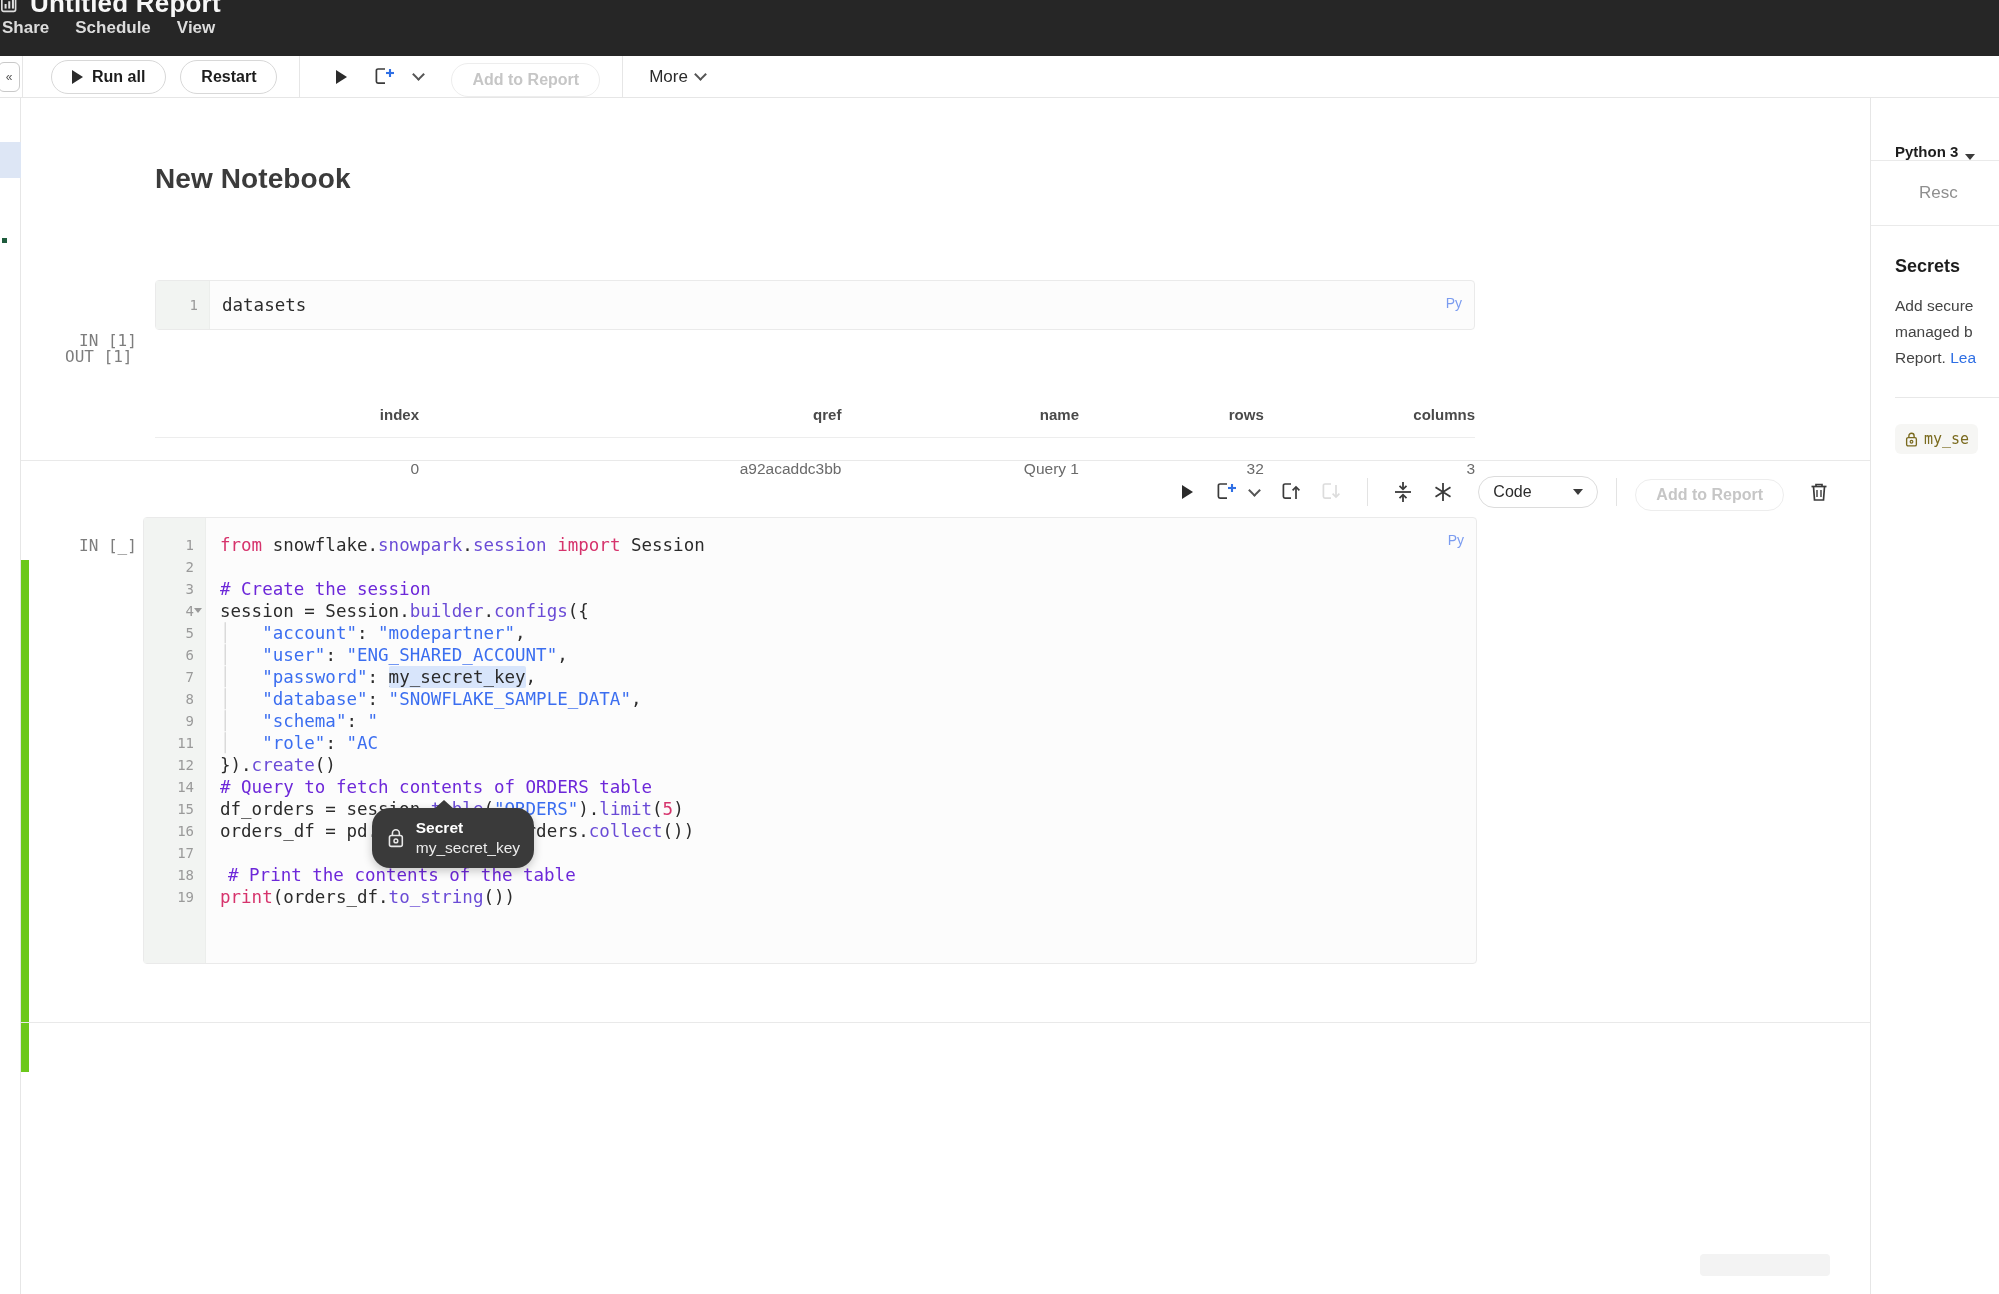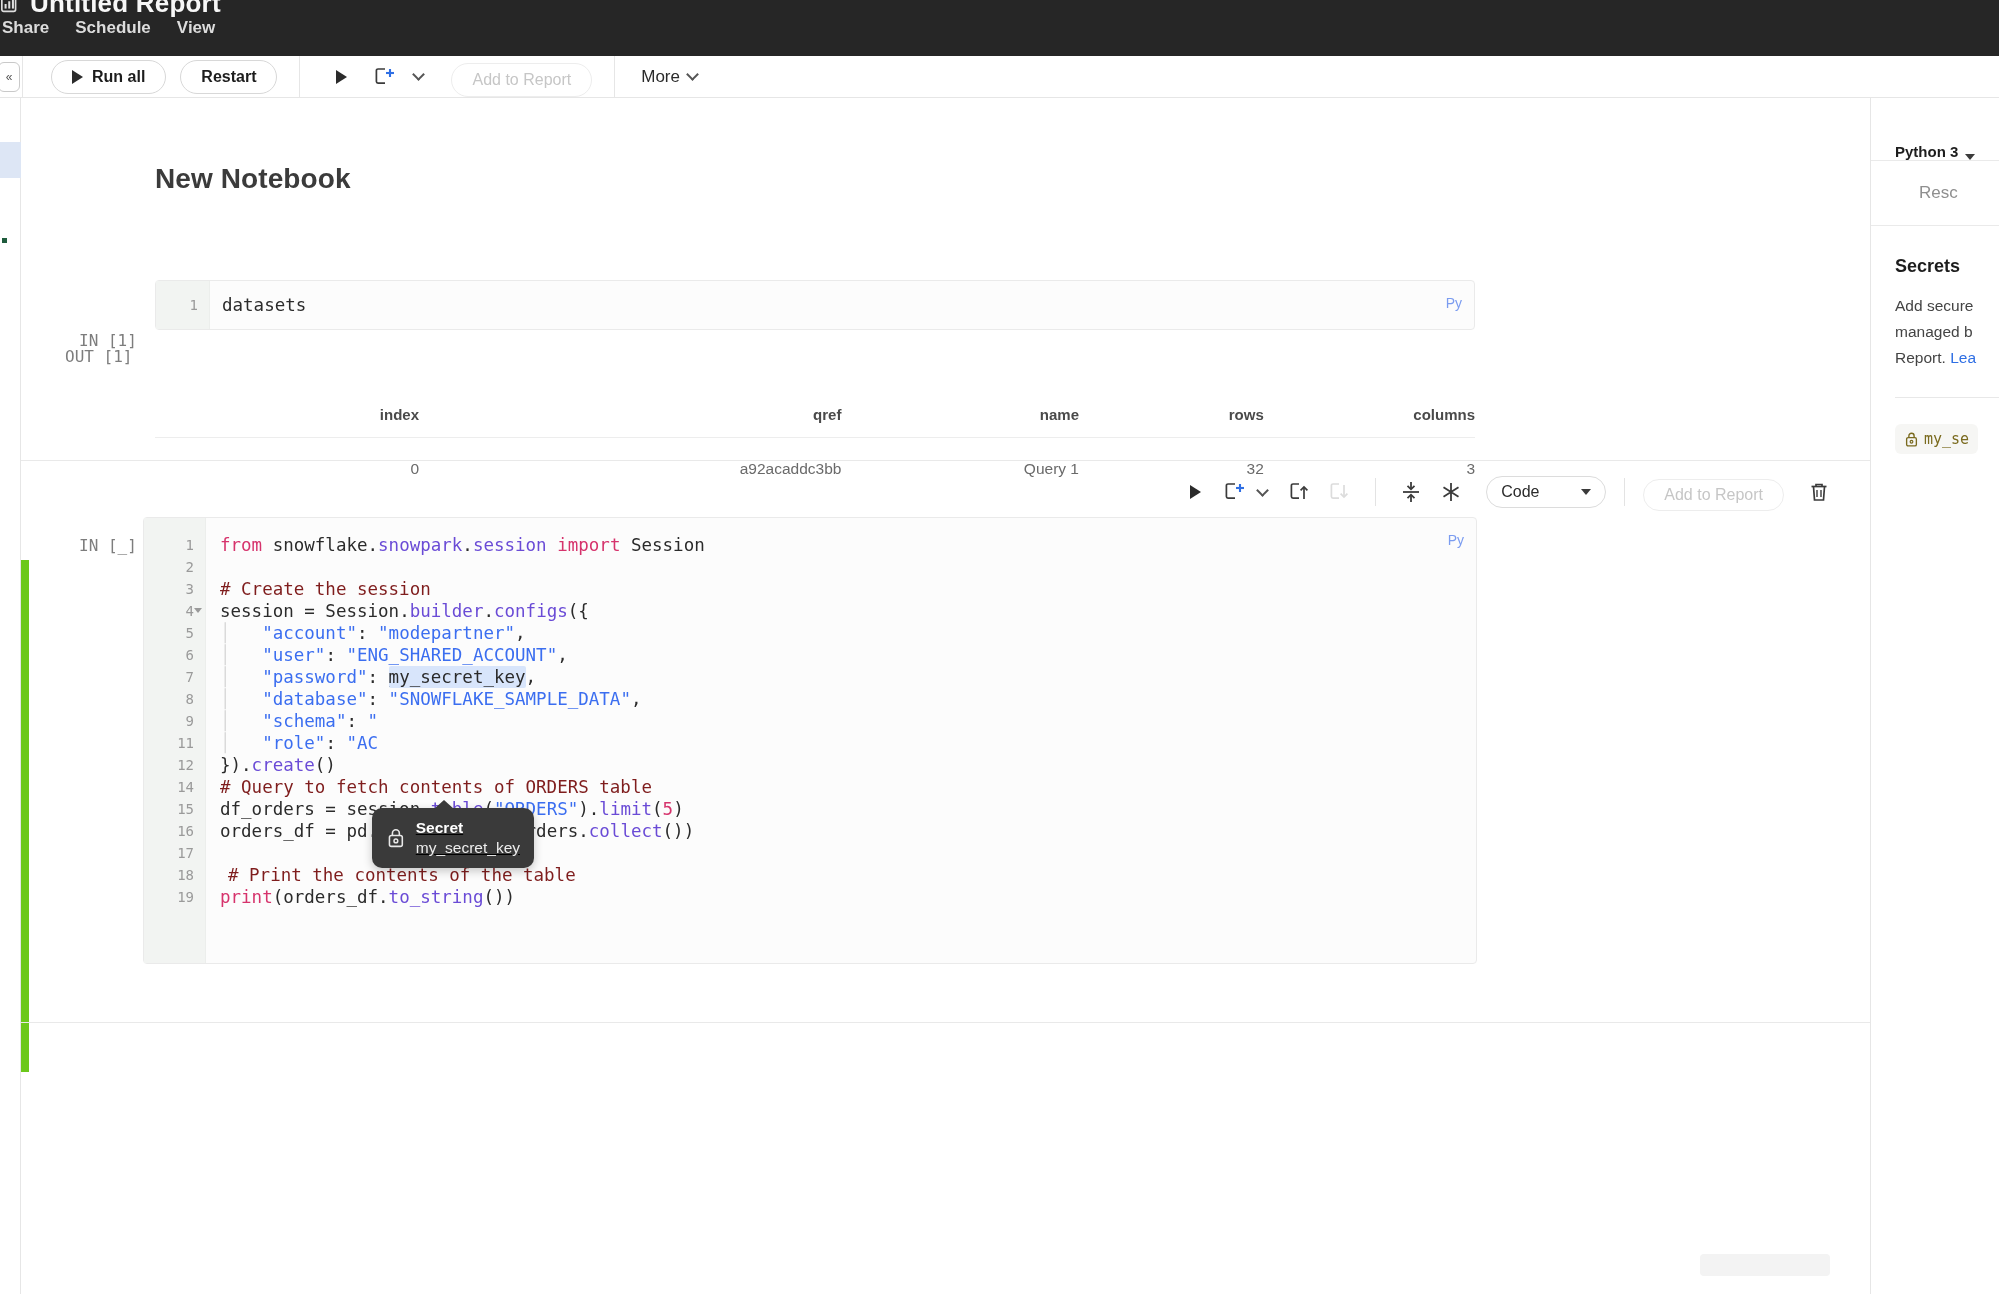"Add to Report" .btn-pill.ghost { font-weight: 400 -> 700 }
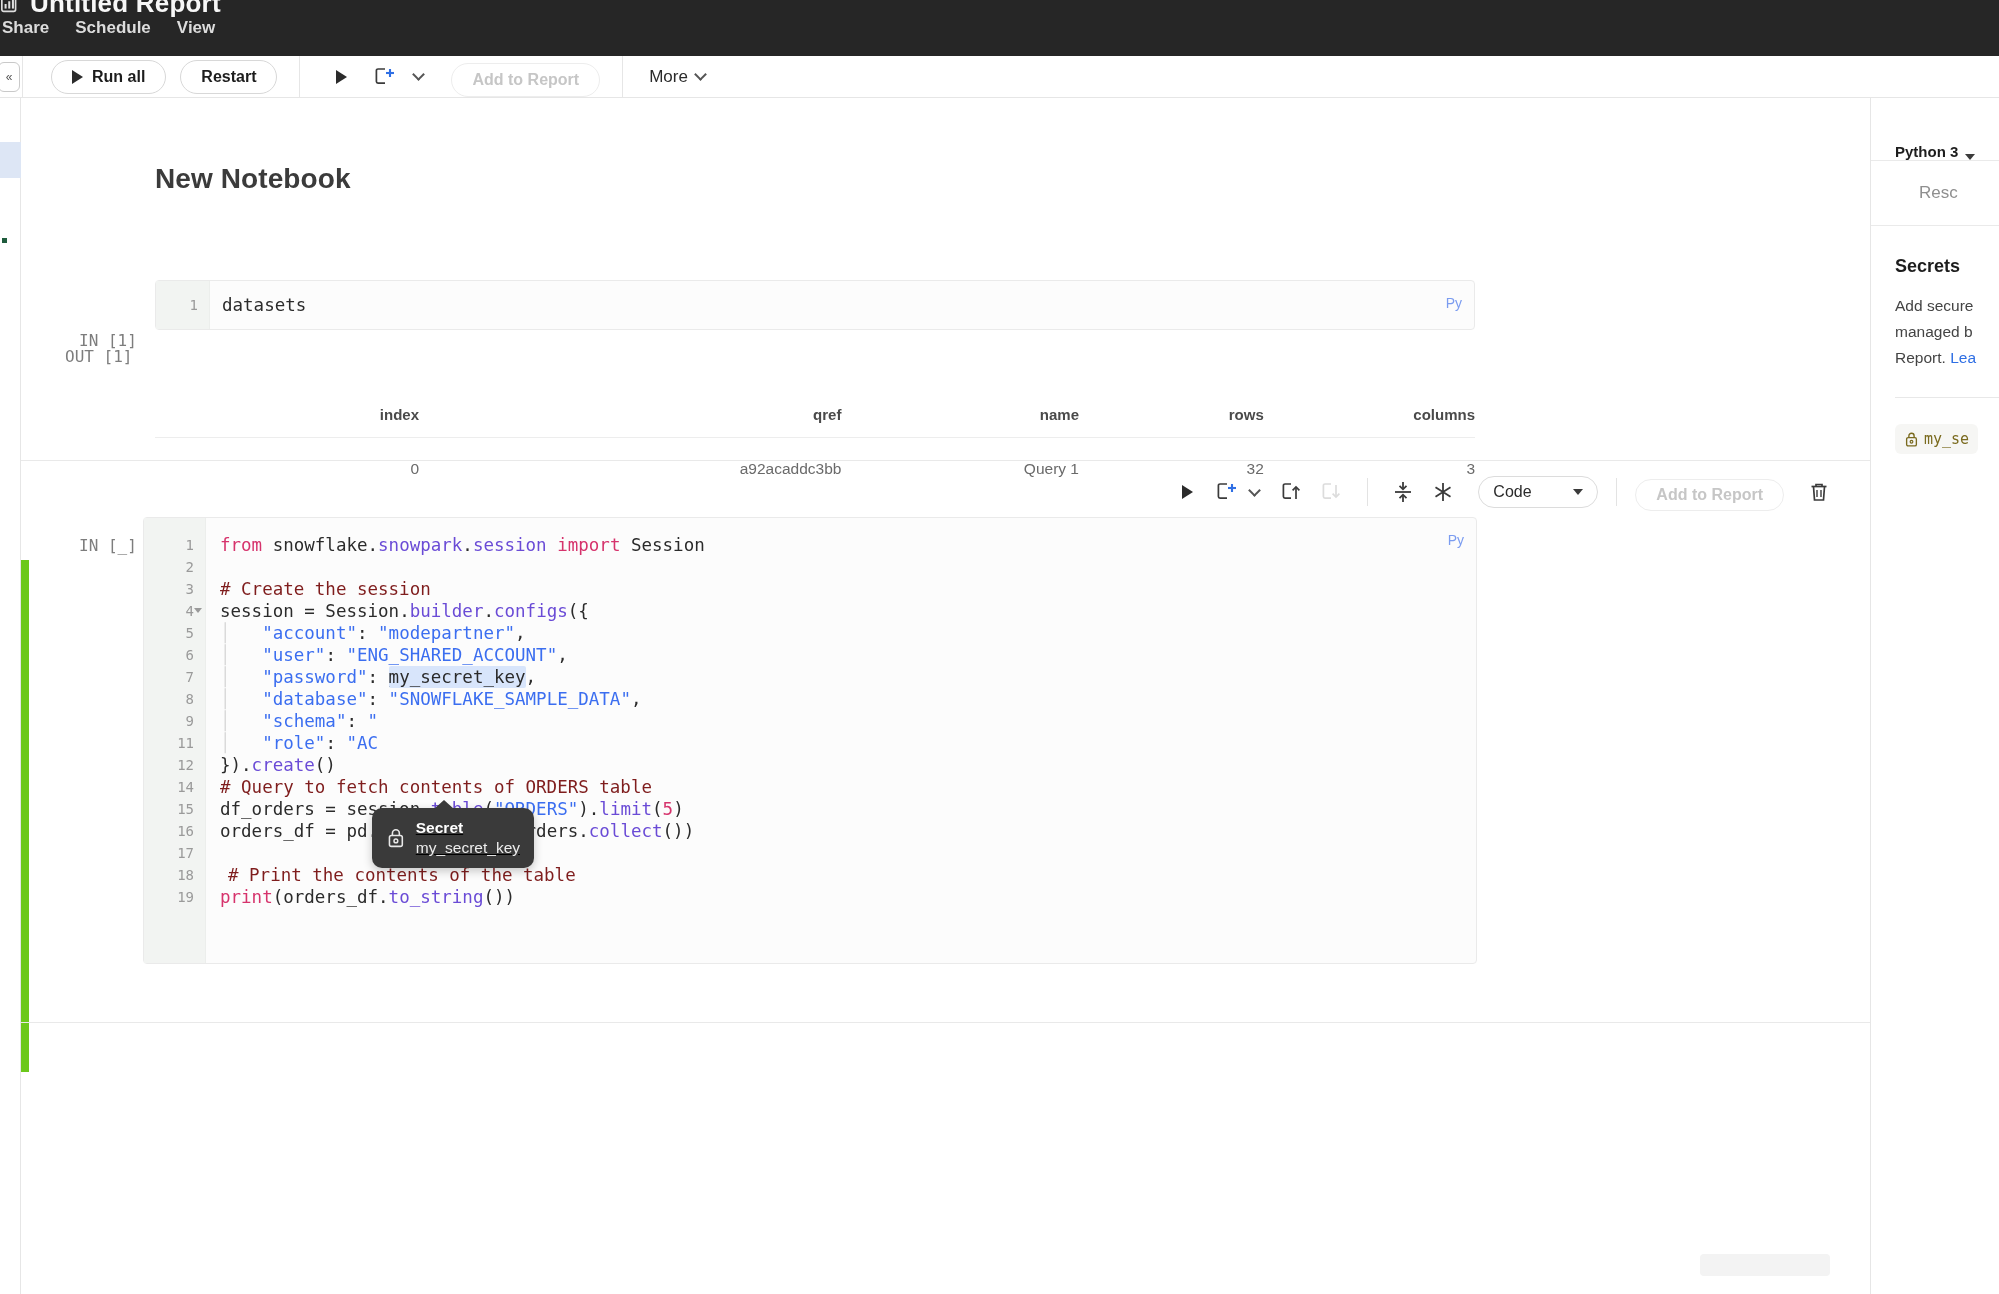"# Create the session" .t-com { color: #7f1d1d -> #6d28d9 }
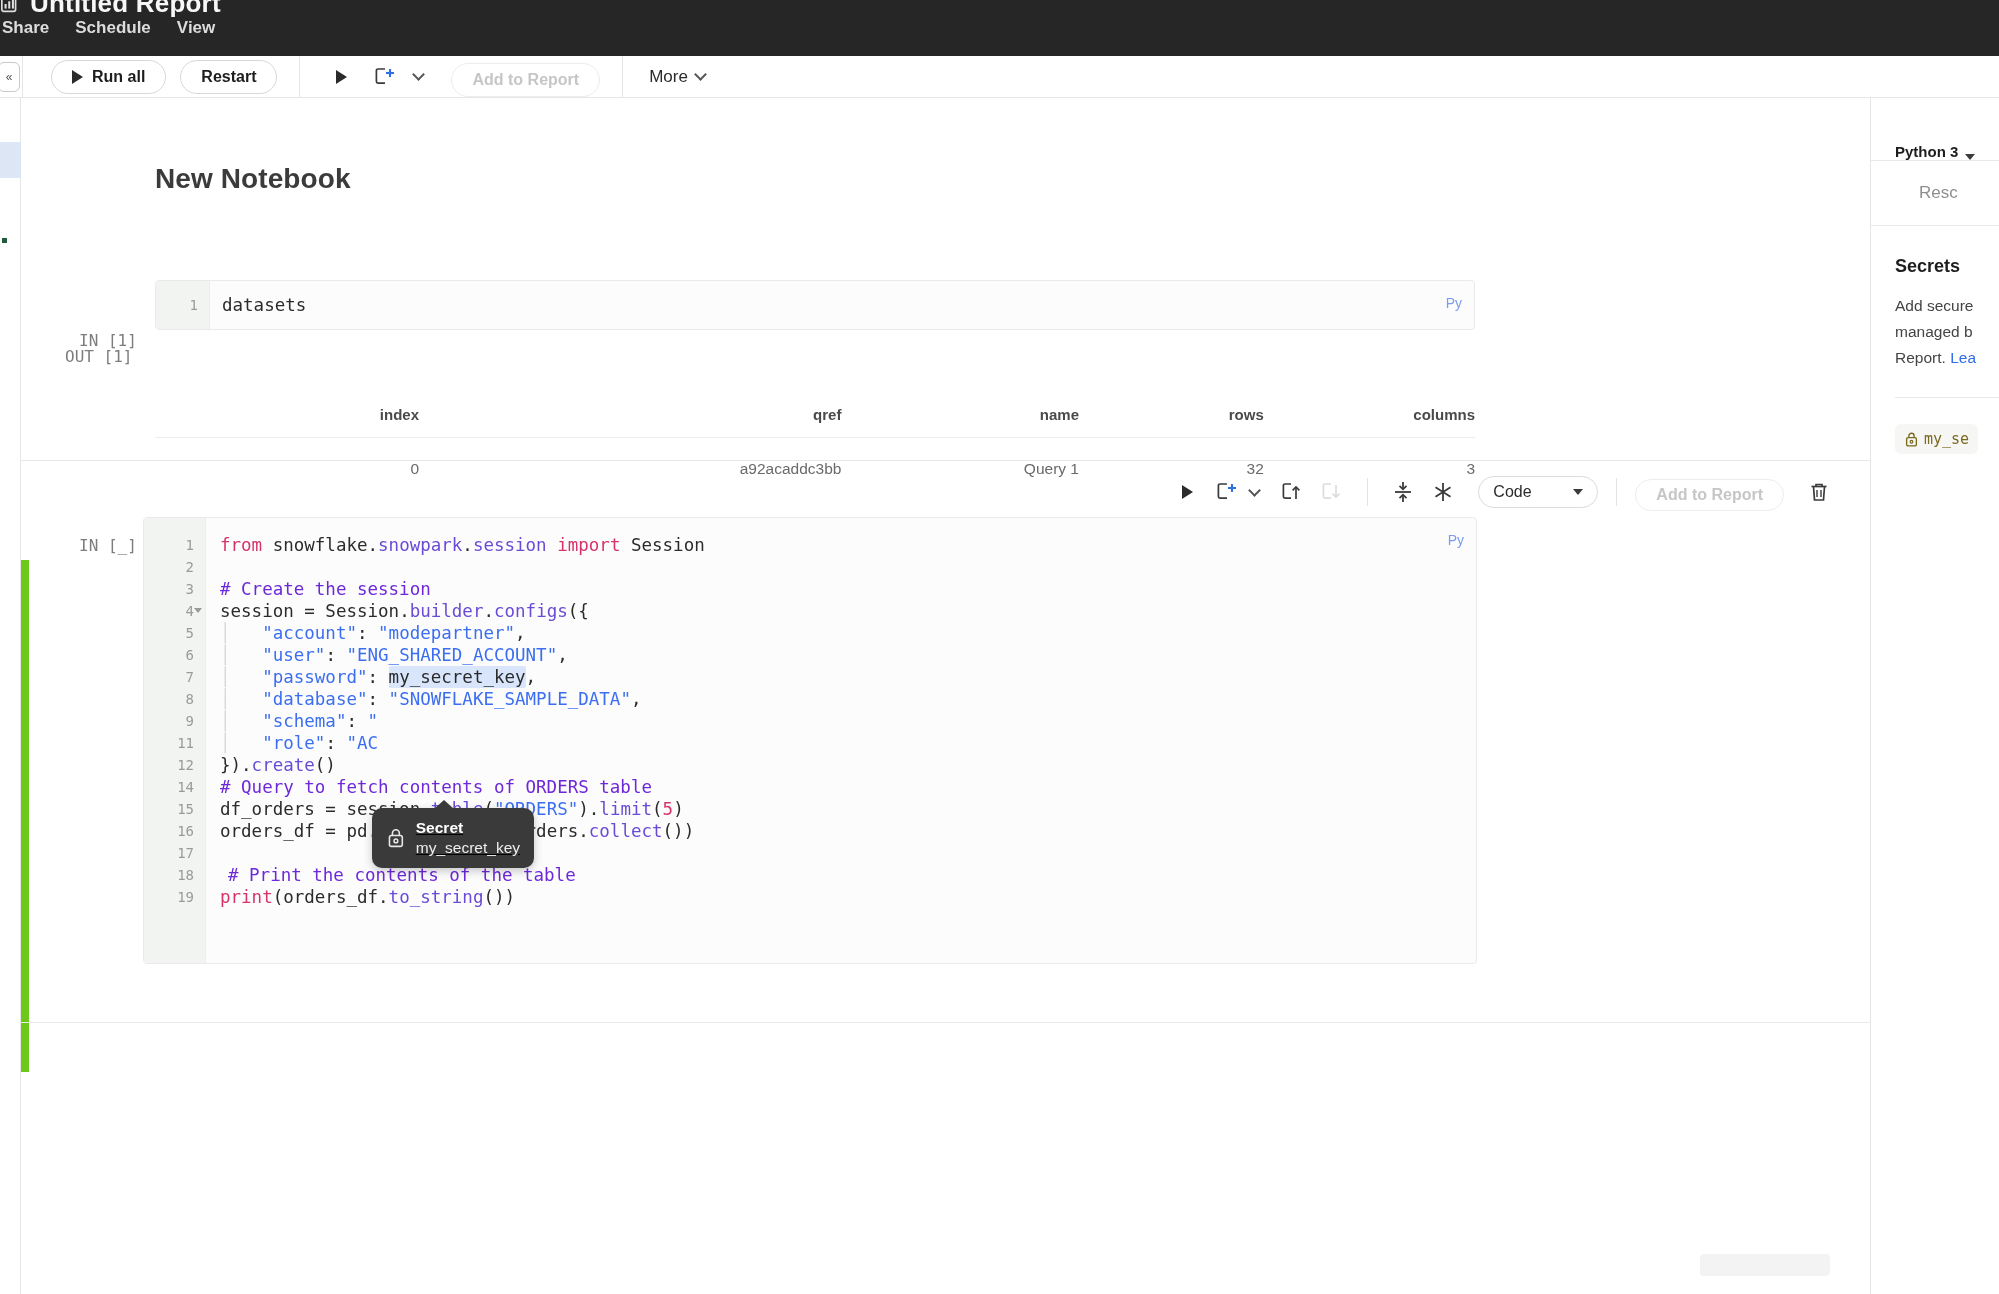"Secret" .tooltip { border-radius: 10px -> 18px; text-decoration: underline -> none }
